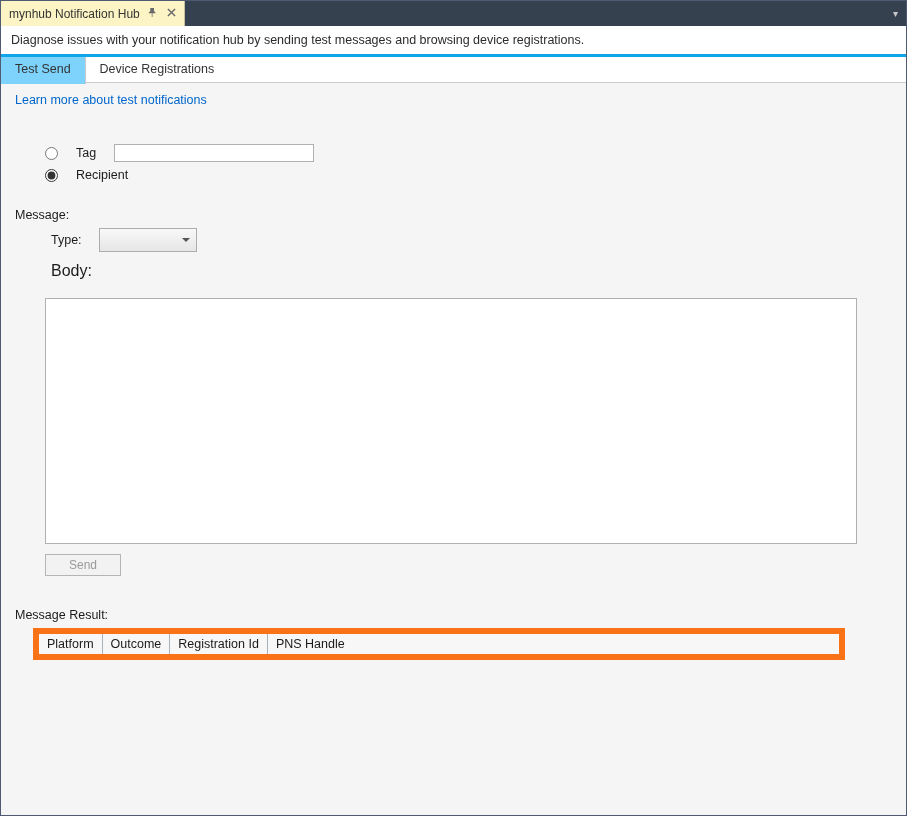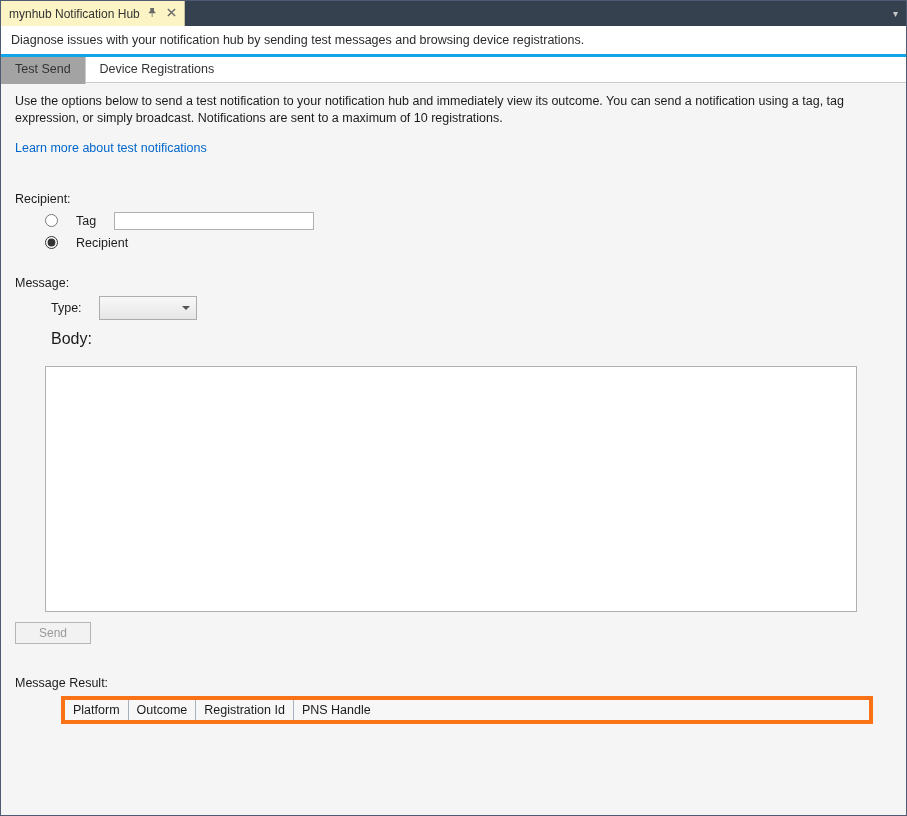"Test Send" .subtab.active { background: #a3a3a3 -> #7dd3fc }
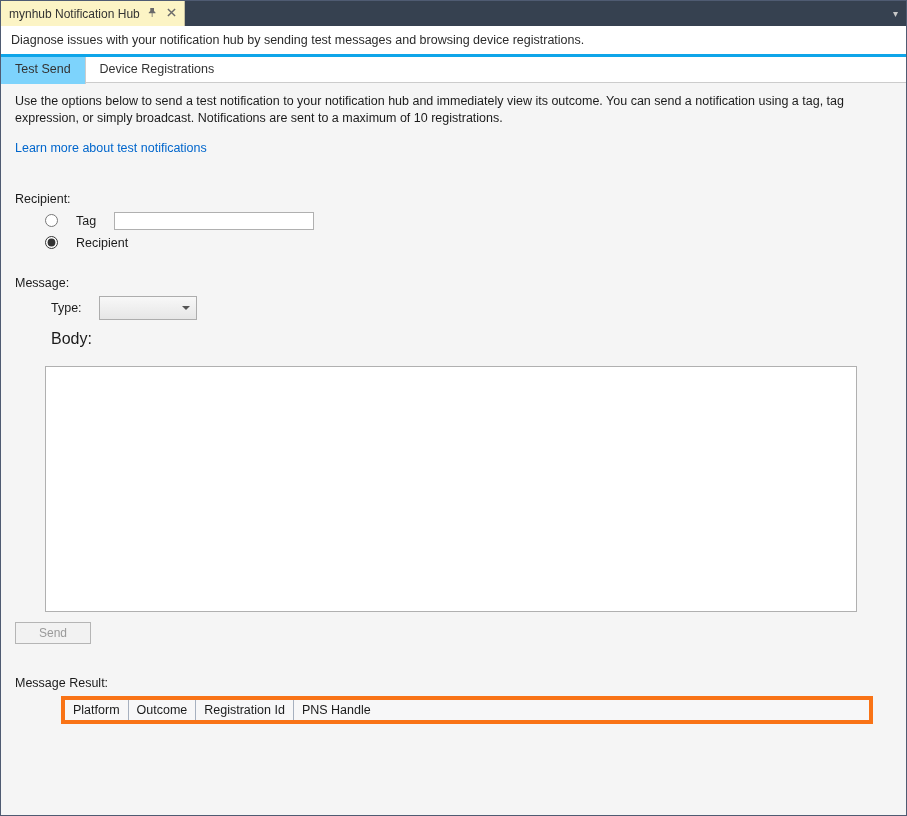"Use the options below to" div.intro { html: <div>Use the options below to send a test notification to your notification hub and immediately view its outcome. You can send a notification using a tag, tag expression, or simply broadcast. Notifications are sent to a maximum of 10 registrations.</div> -> none }
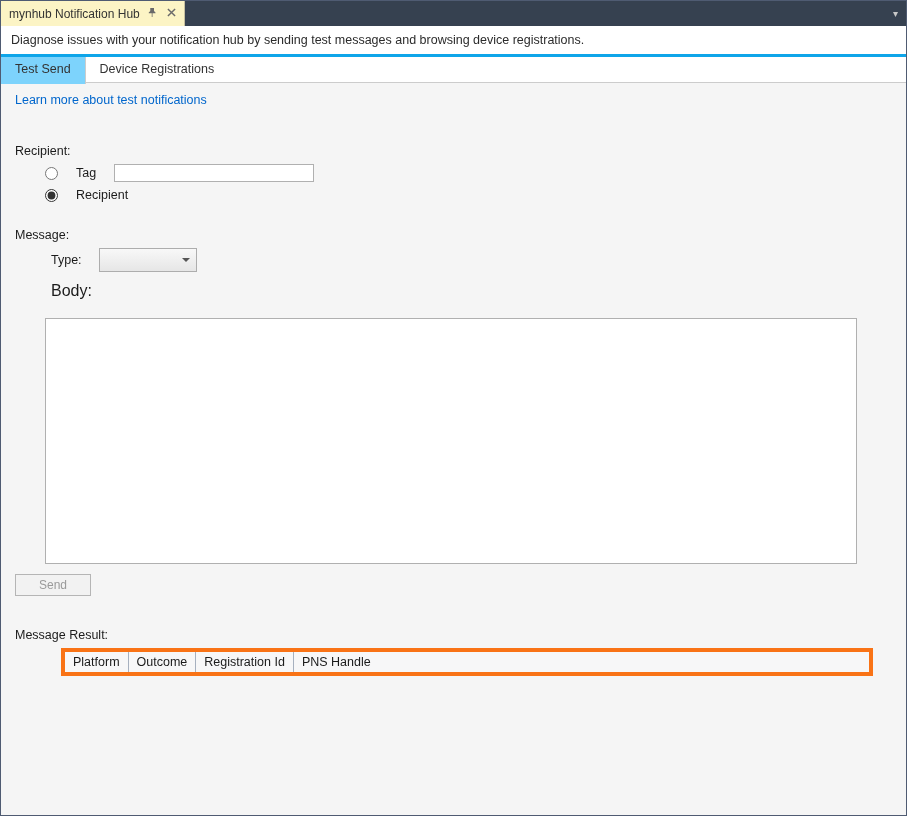"Recipient:" div.section-label { html: <div>Recipient:</div> -> none }
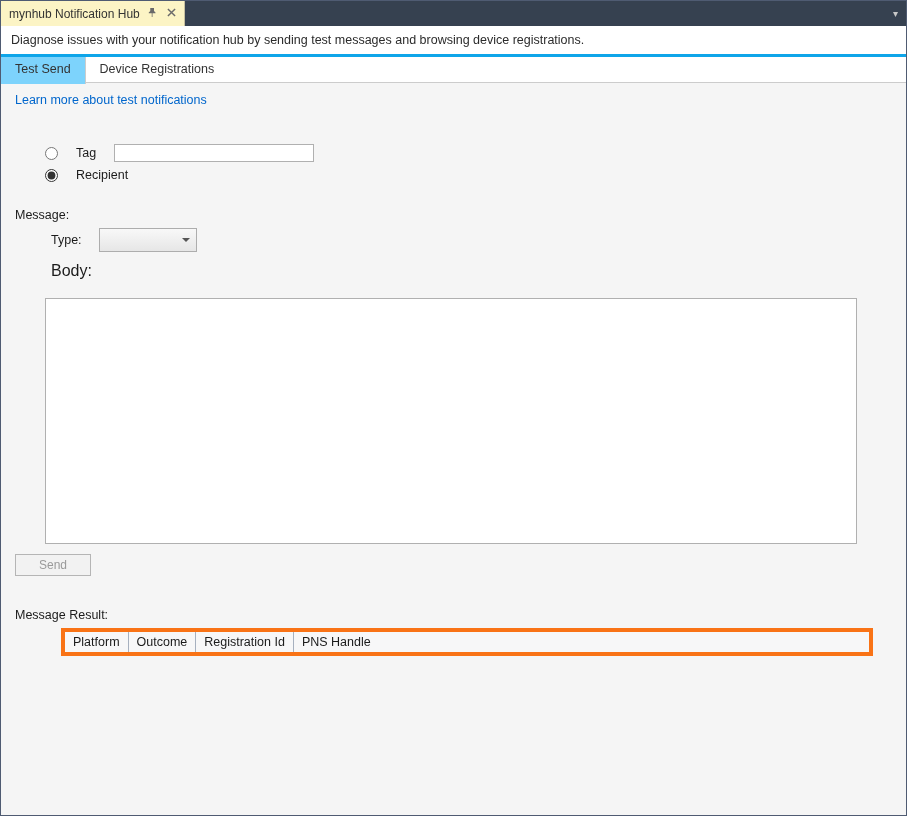"Send" .send-btn { margin-left: none -> 30px }
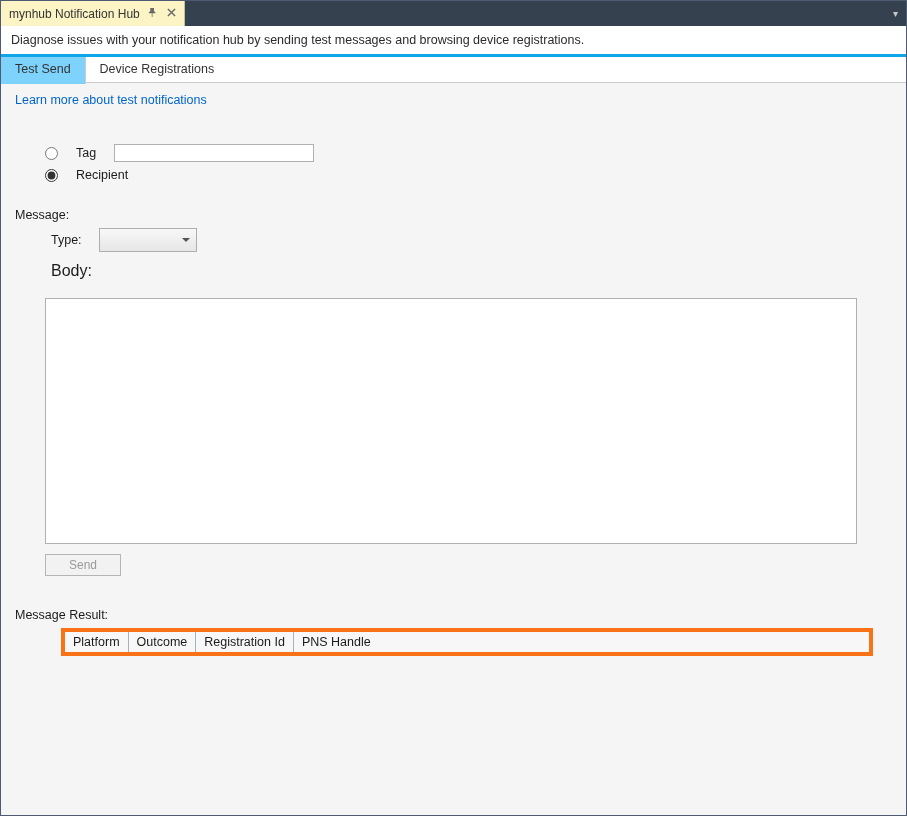"Platform" .result-table { border: 4px solid #f97316 -> 6px solid #f97316; margin-left: 46px -> 18px }
